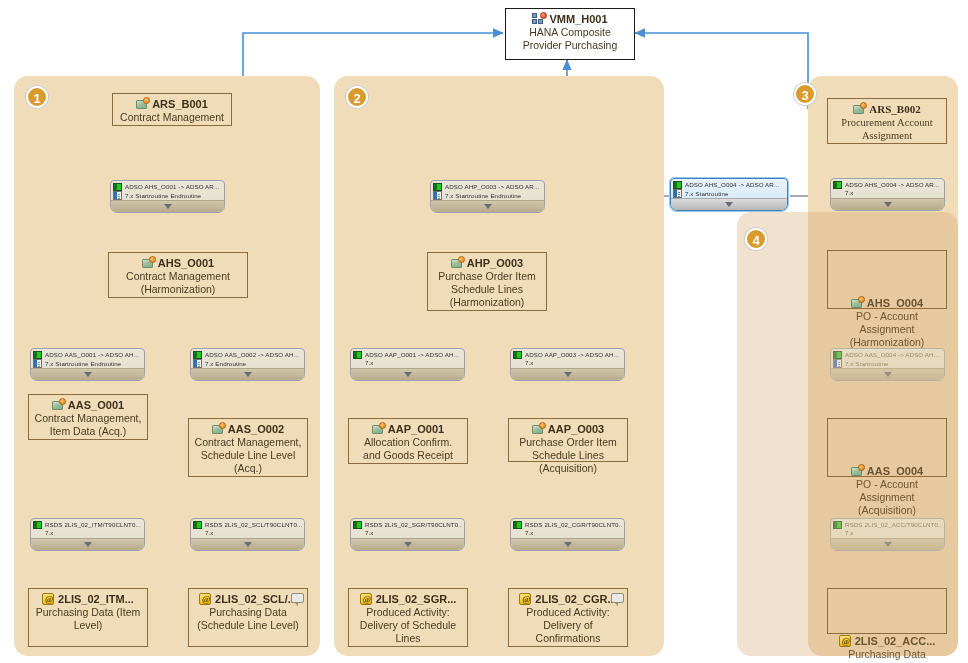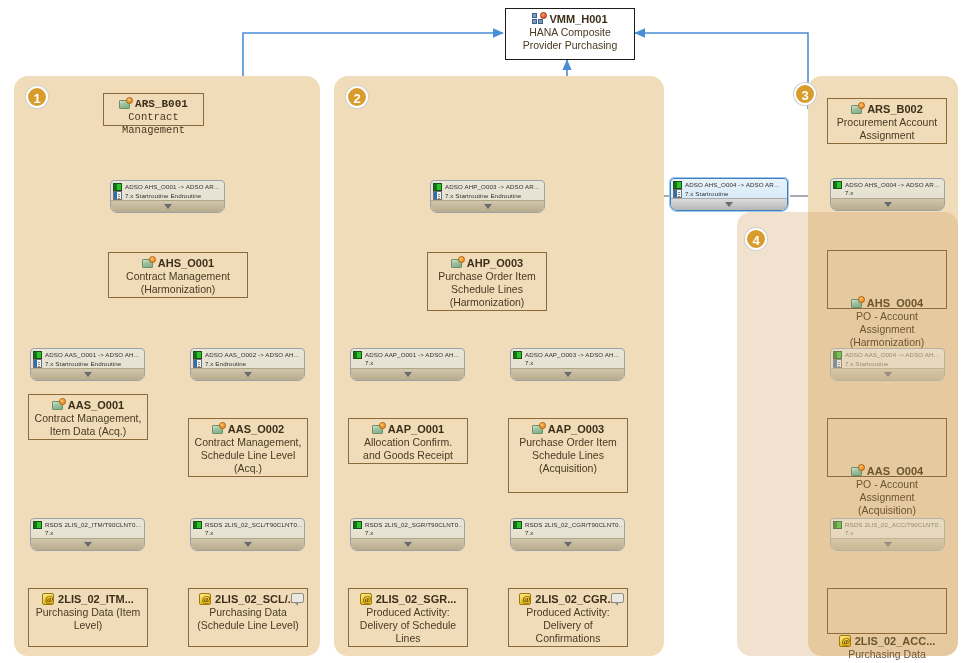"ARS_B001" div.node { font-family: Liberation Mono, monospace -> none; left: 103px -> 112px; width: 101px -> 120px }
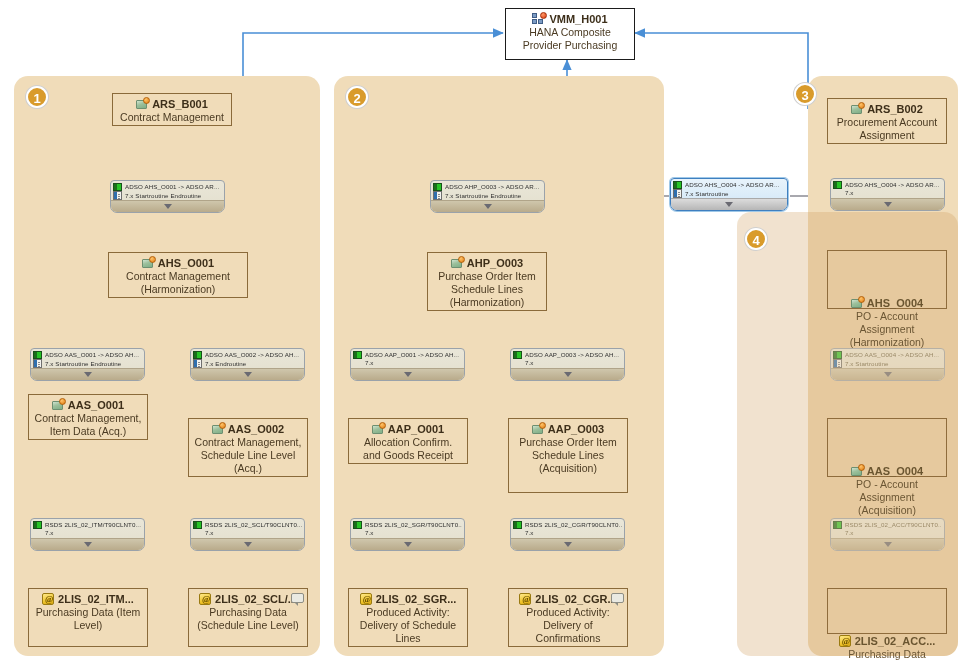"ARS_B002" div.node { font-family: none -> Liberation Serif, serif }
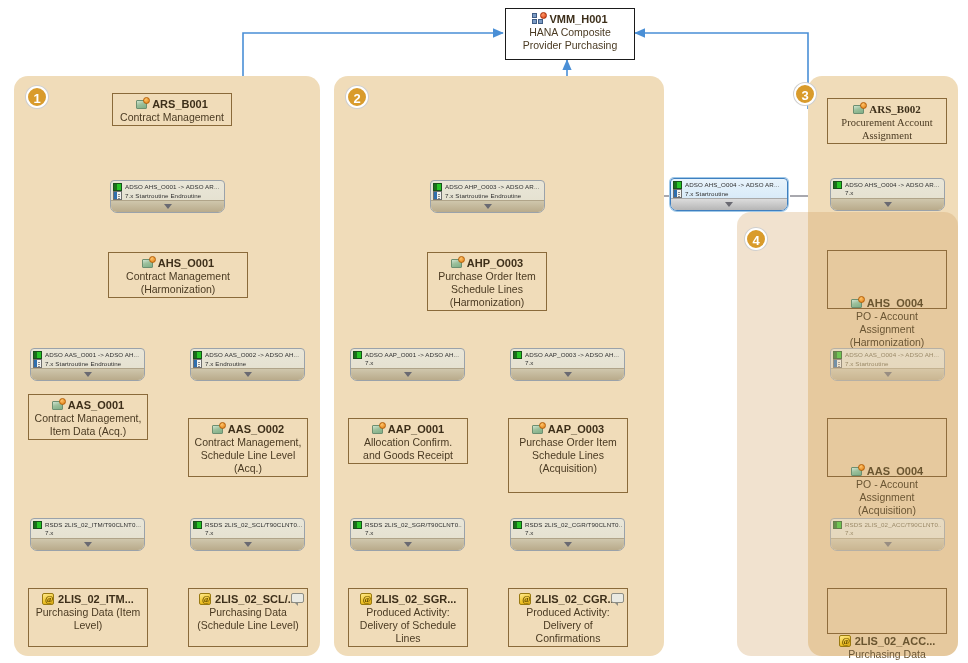"AAP_O003" div.node { height: 75px -> 44px }
